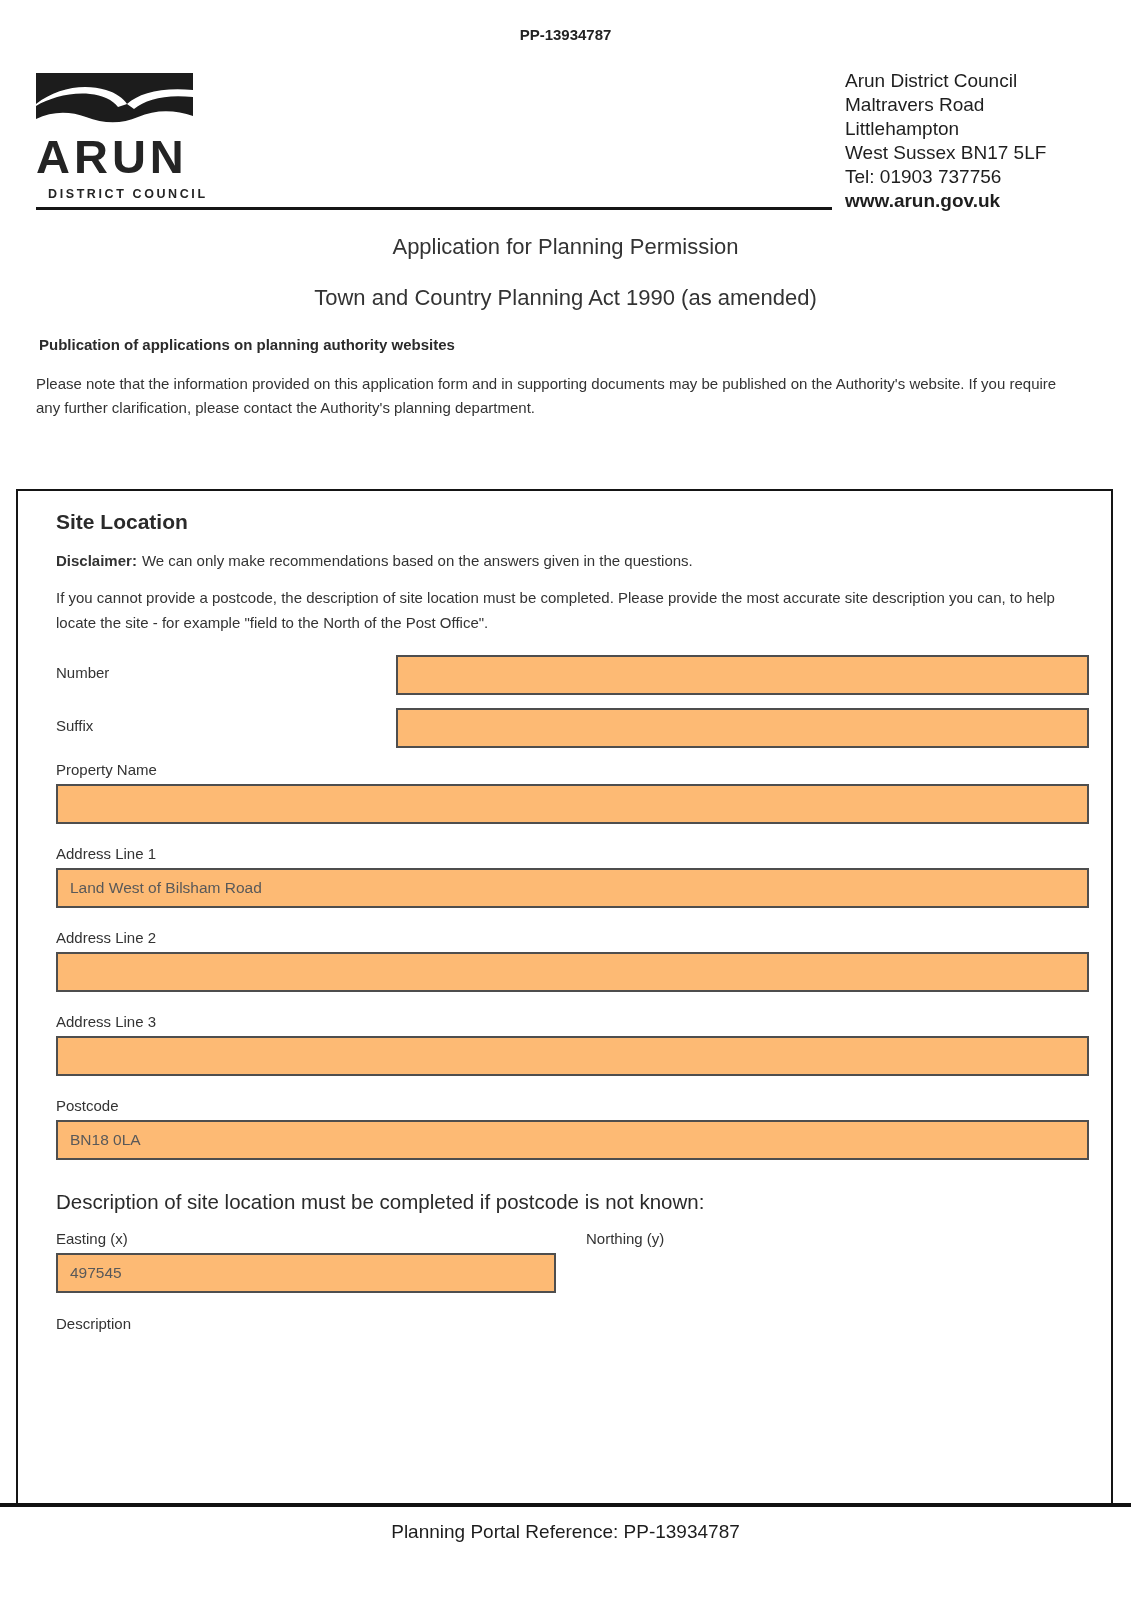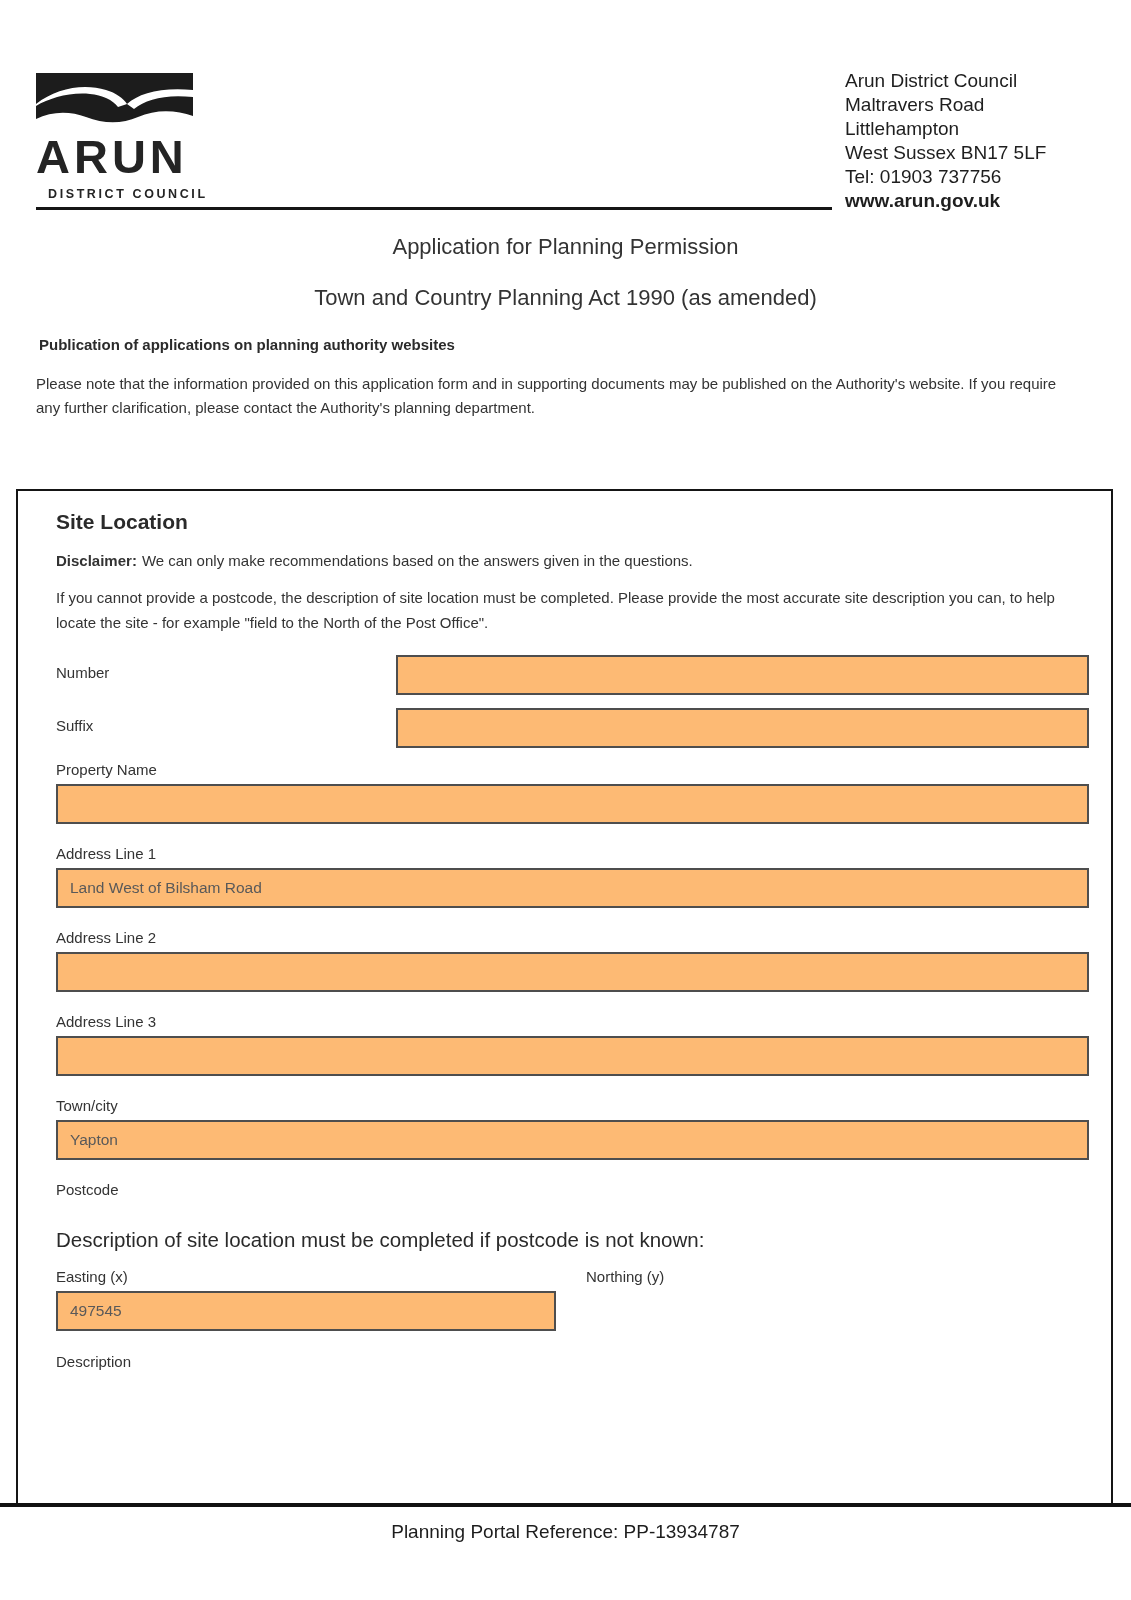"PP-13934787" div.abs { html: none -> <div>PP-13934787</div> }
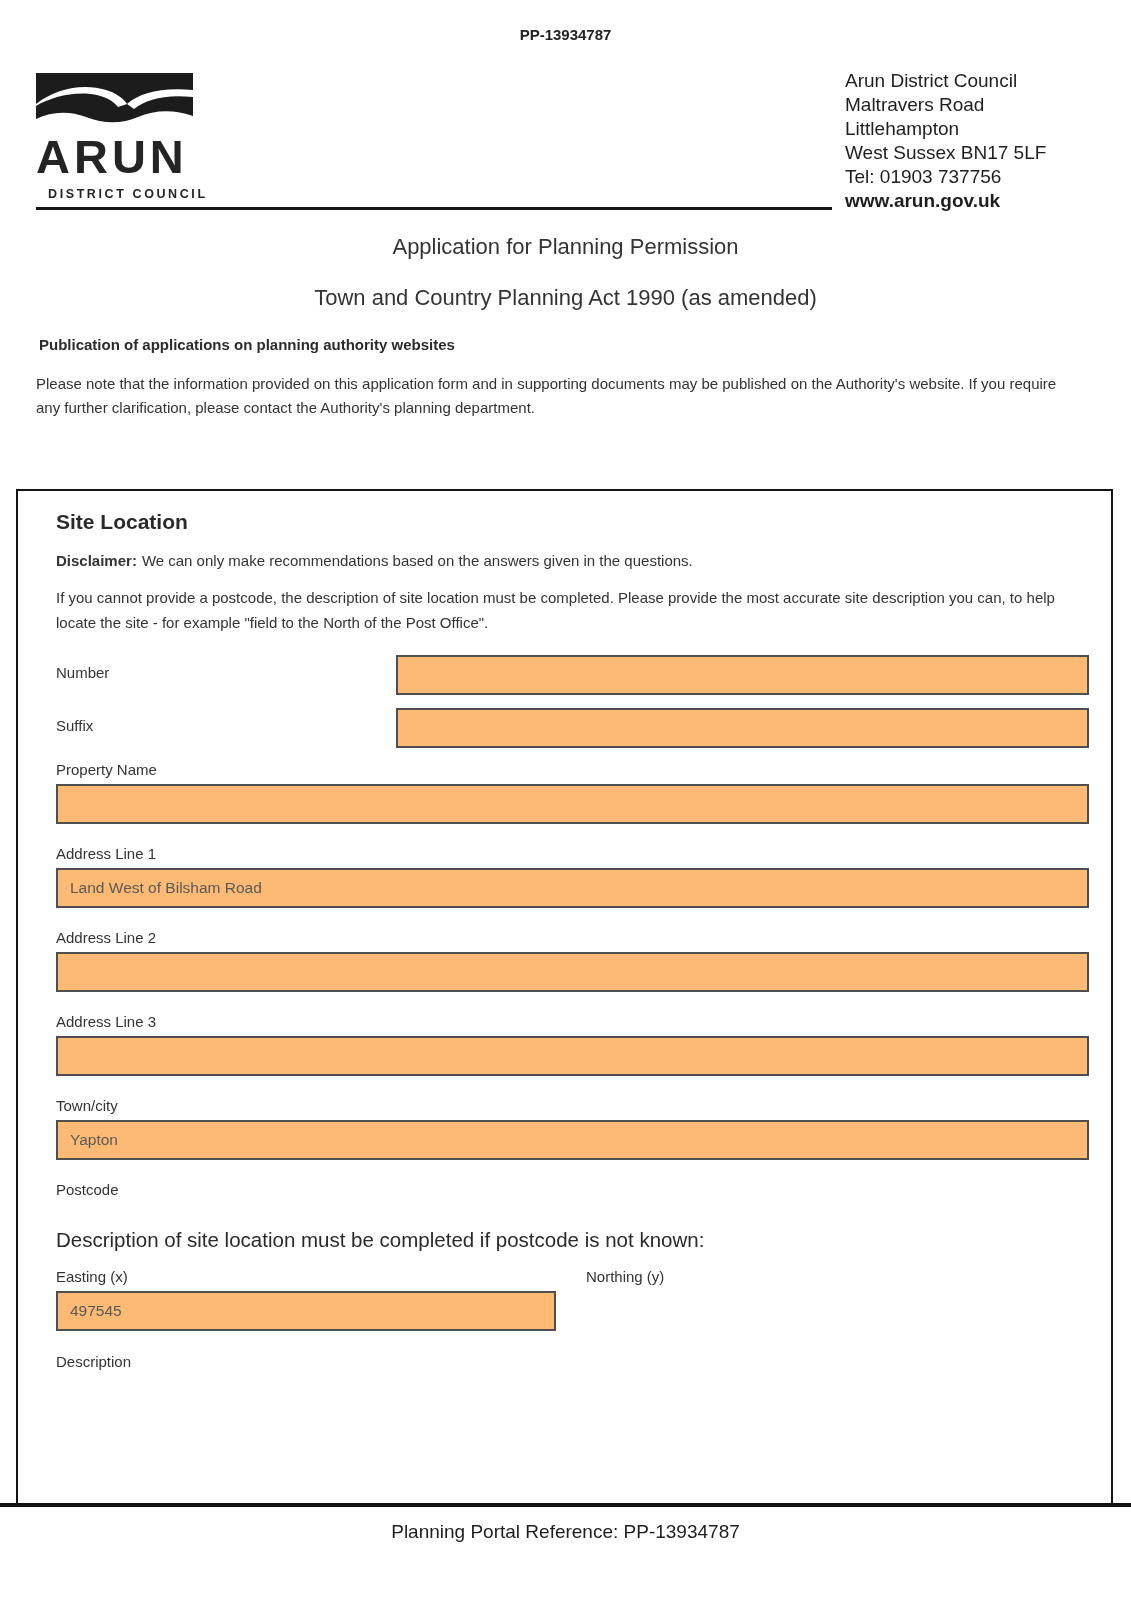"Town/city" div.row-full { html: <div> <span>Town/city</span> <input> </div> -> none }
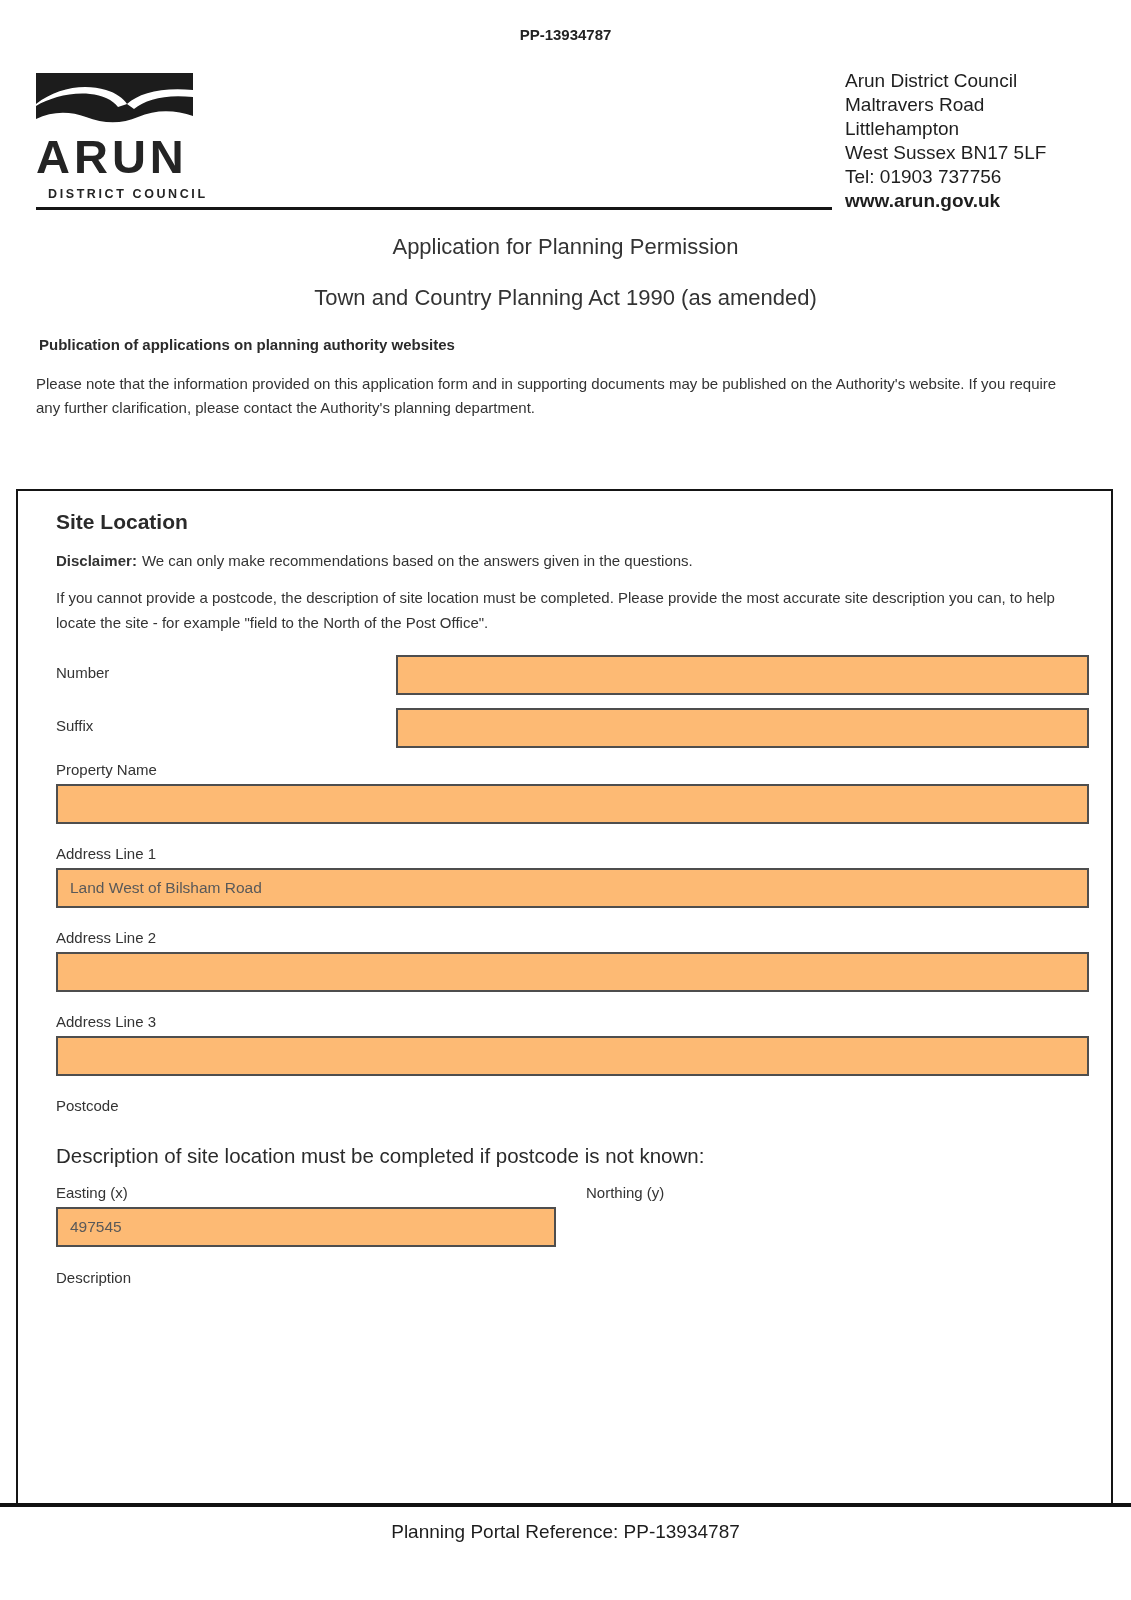"BN18 0LA" input.fld { html: none -> <input> }
